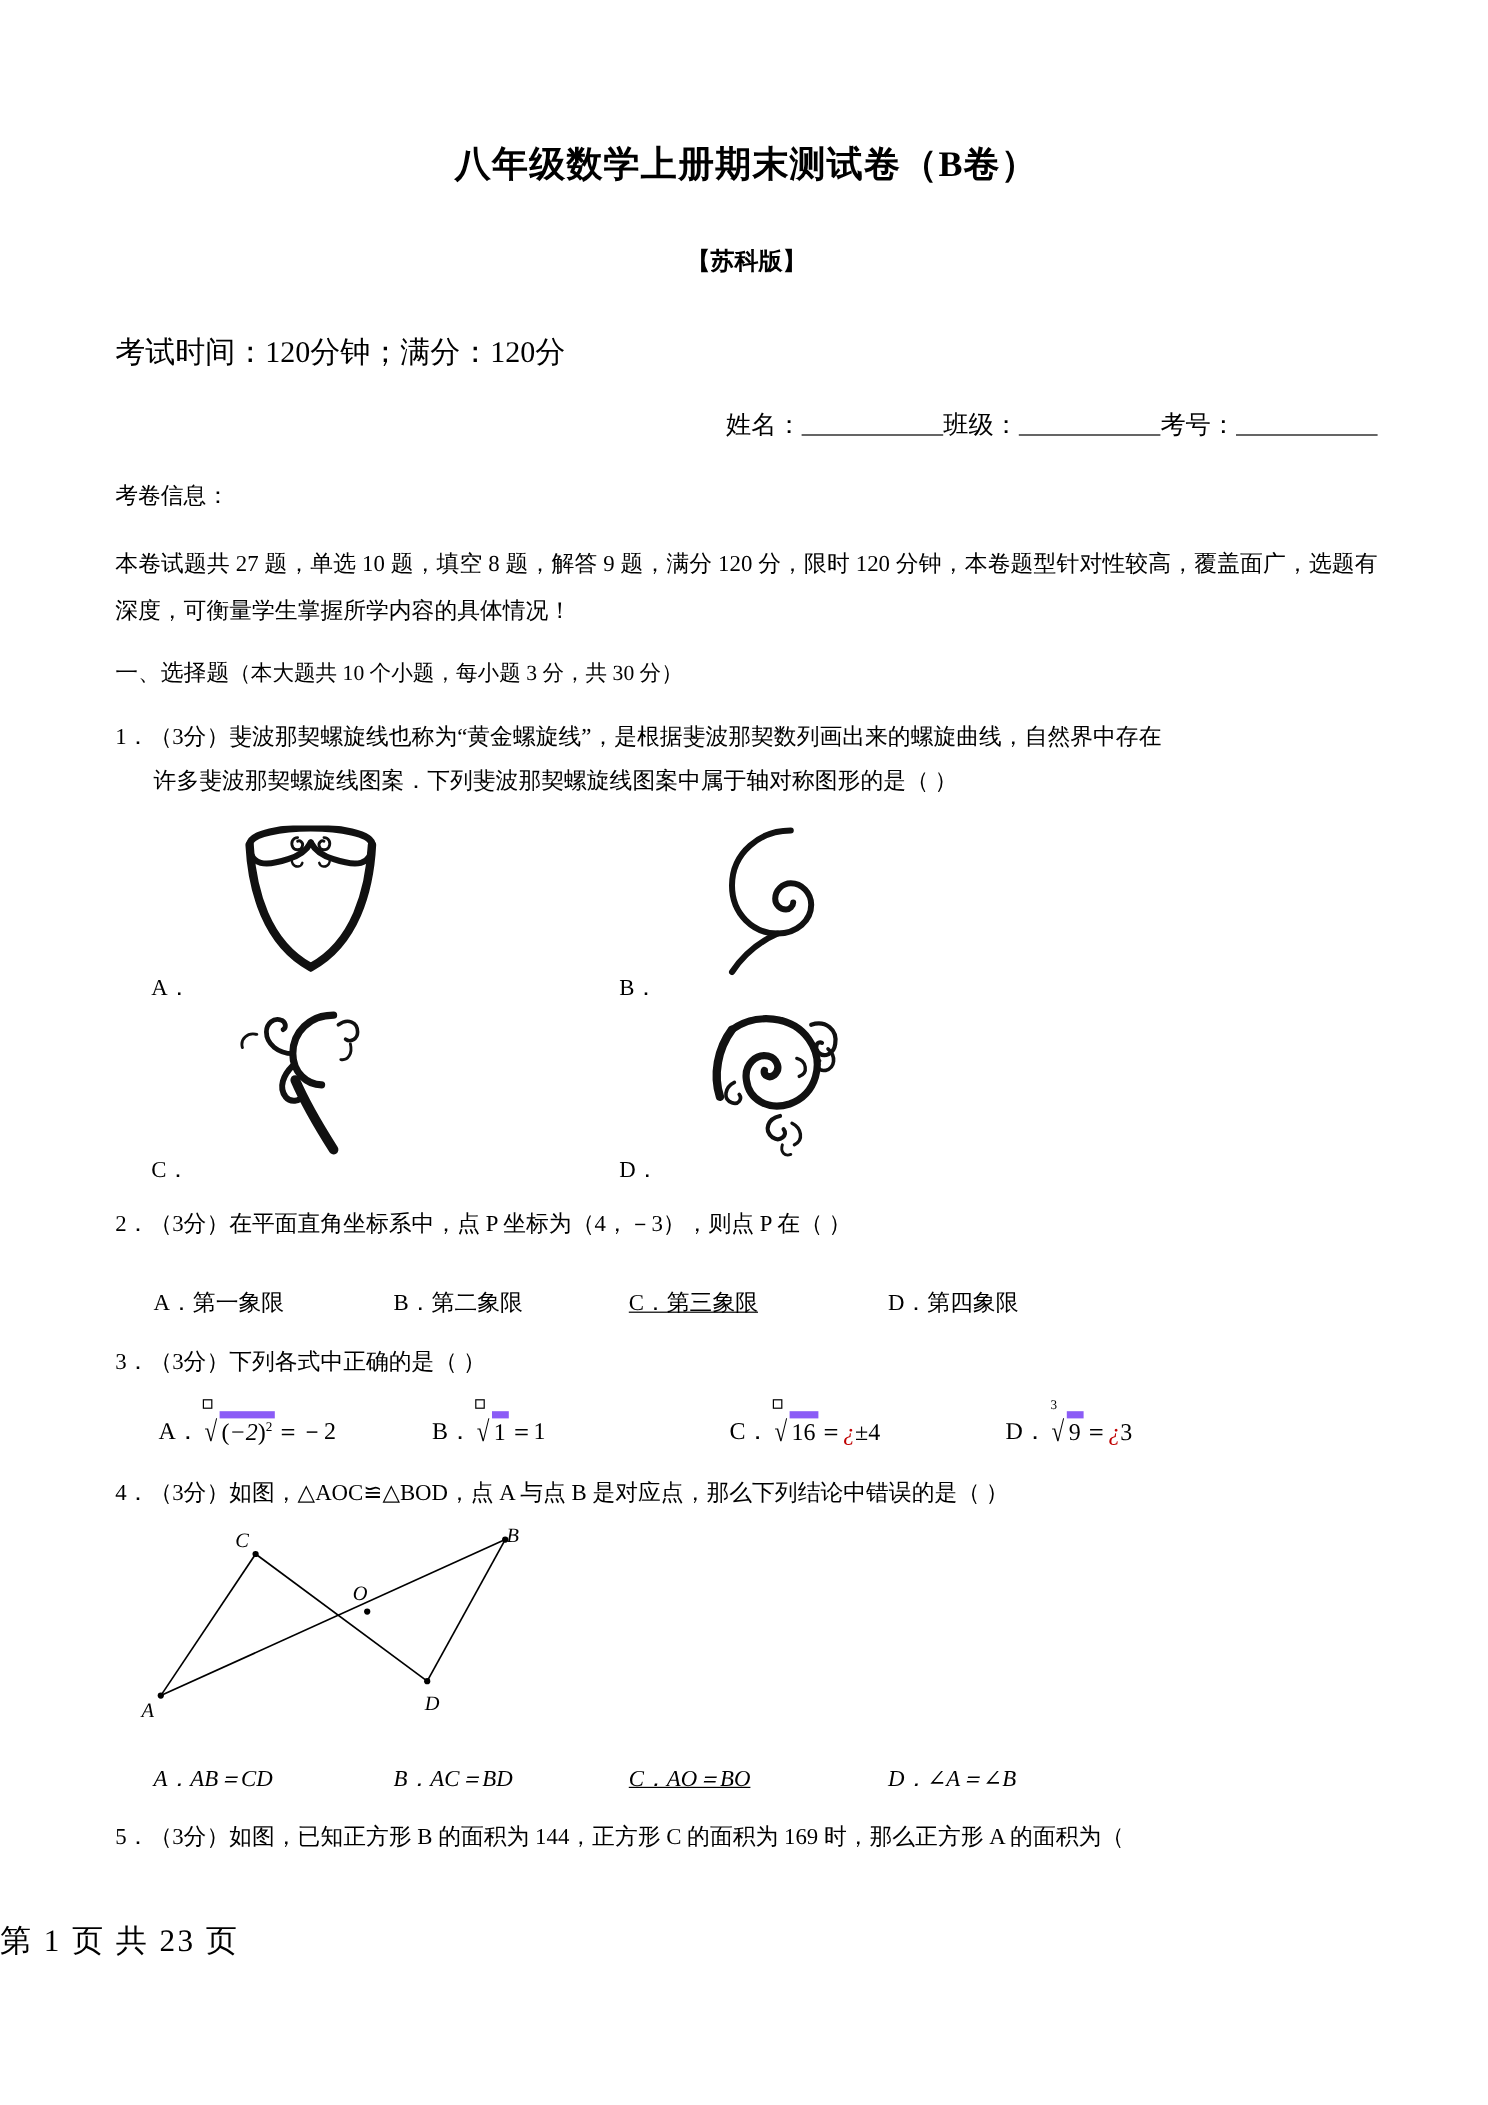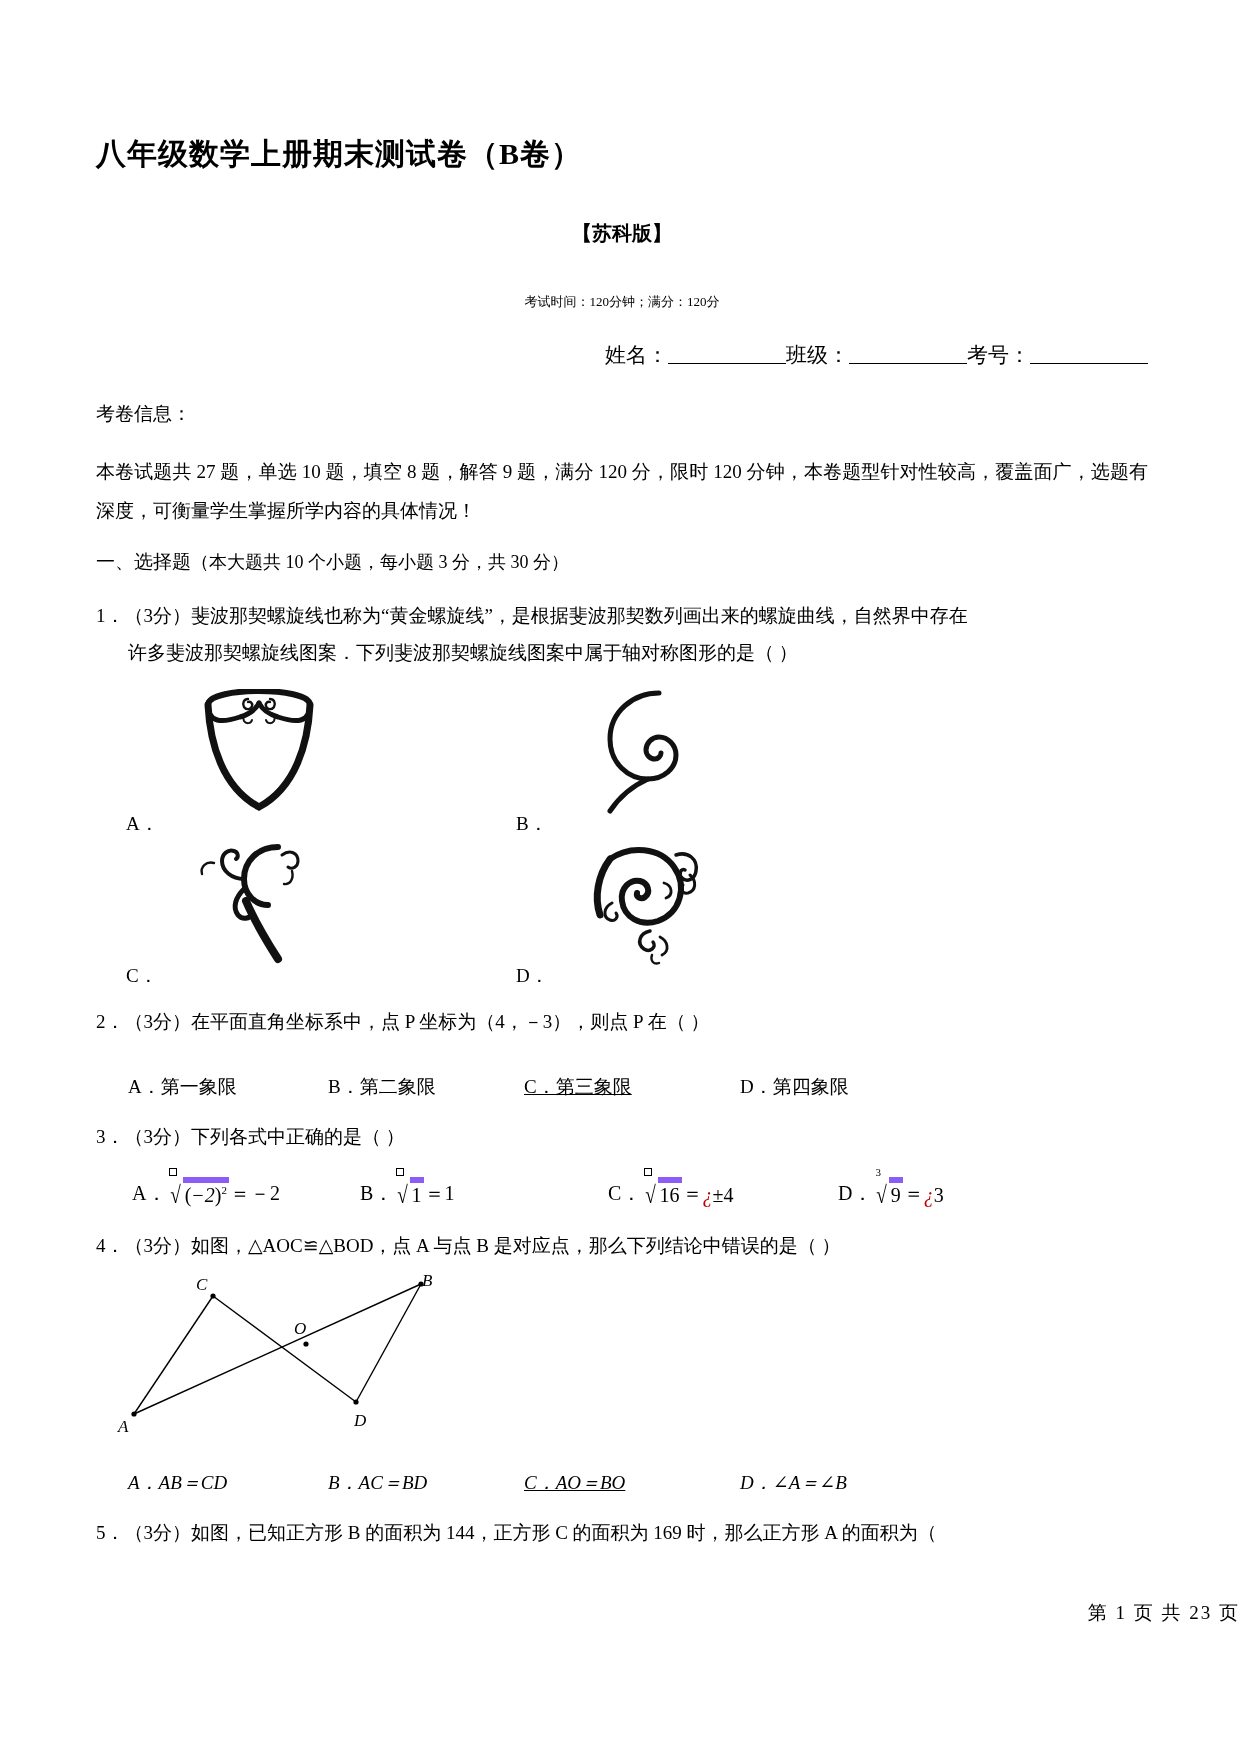"八年级数学上册期末测试卷（B卷）" .doc-title { margin: 16px 0 48px 0 -> 0 0 48px 0; text-align: none -> center }
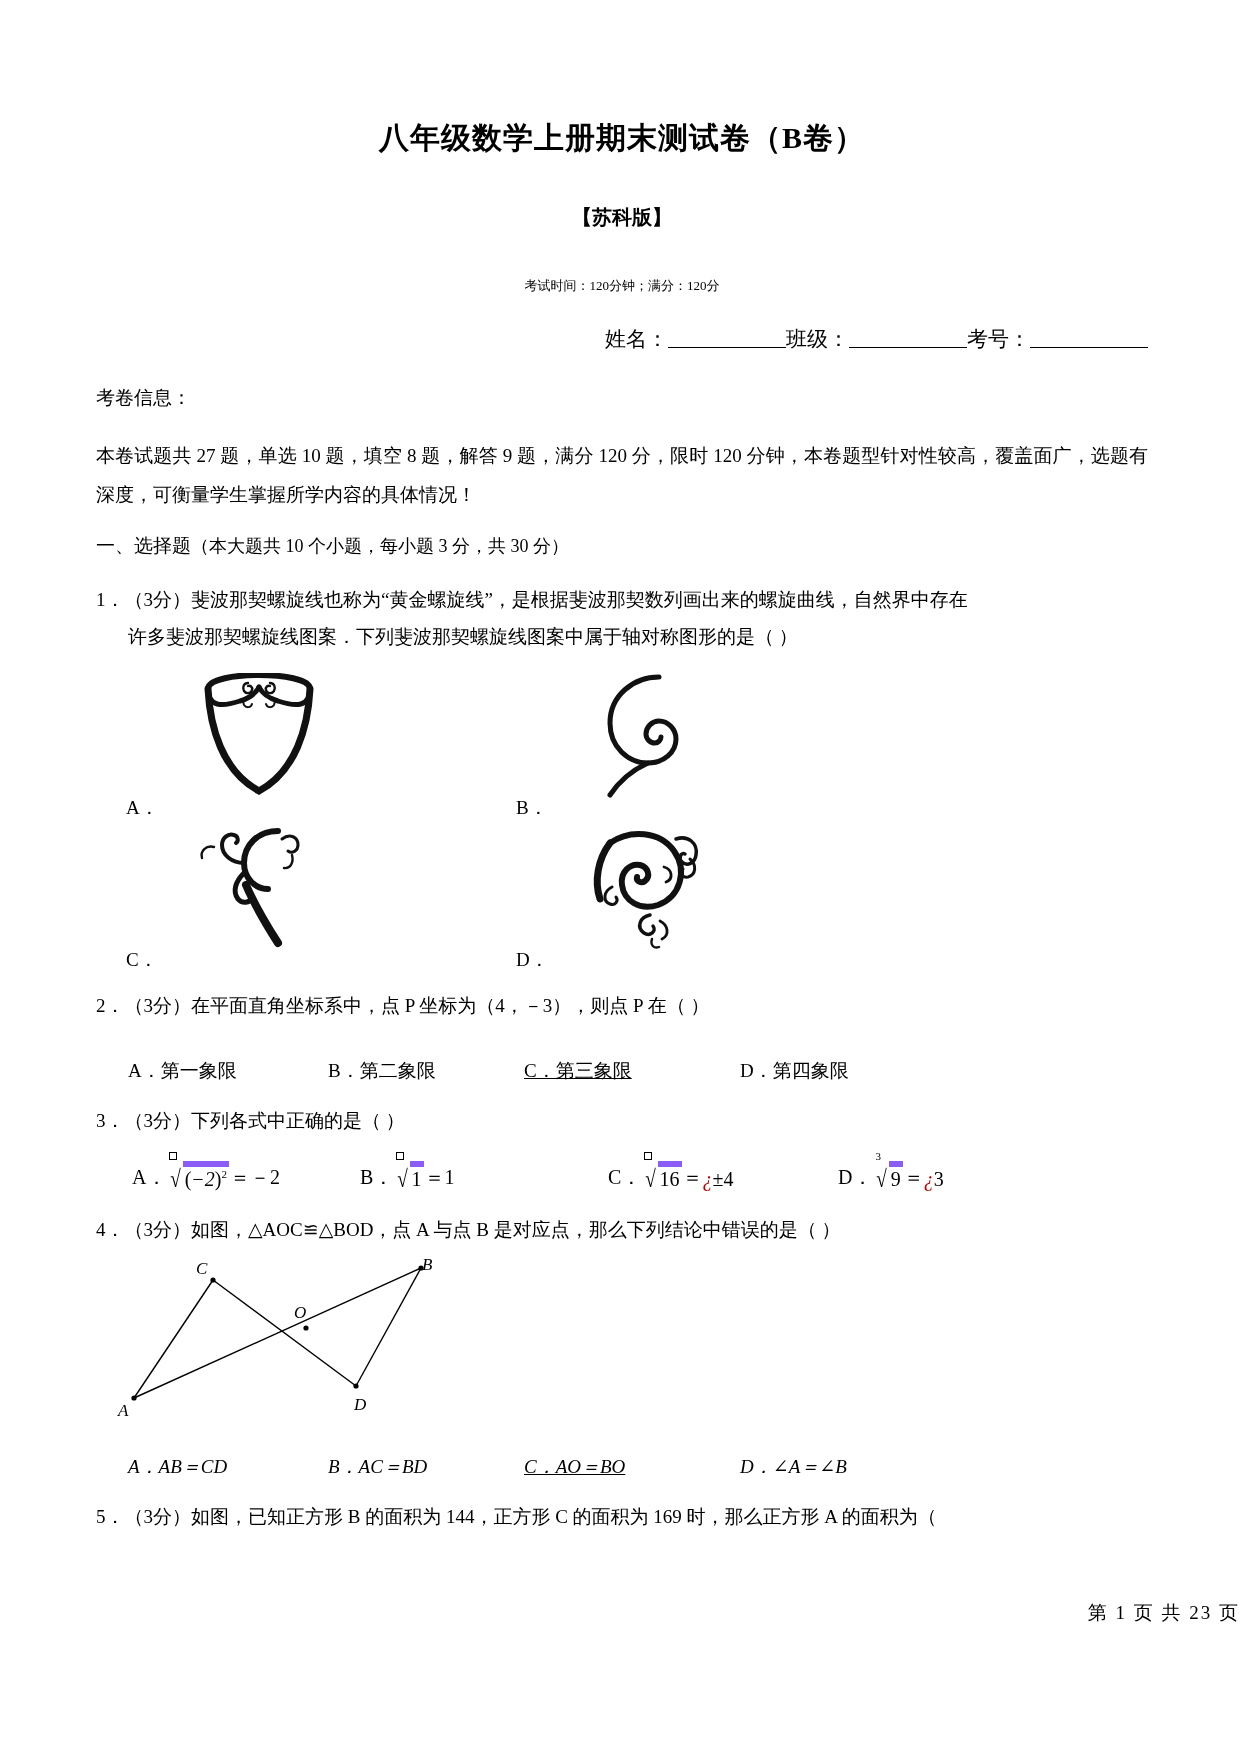"考试时间：120分钟；满分：120分" .doc-examinfo { font-size: 13px -> 25px; text-align: center -> left }
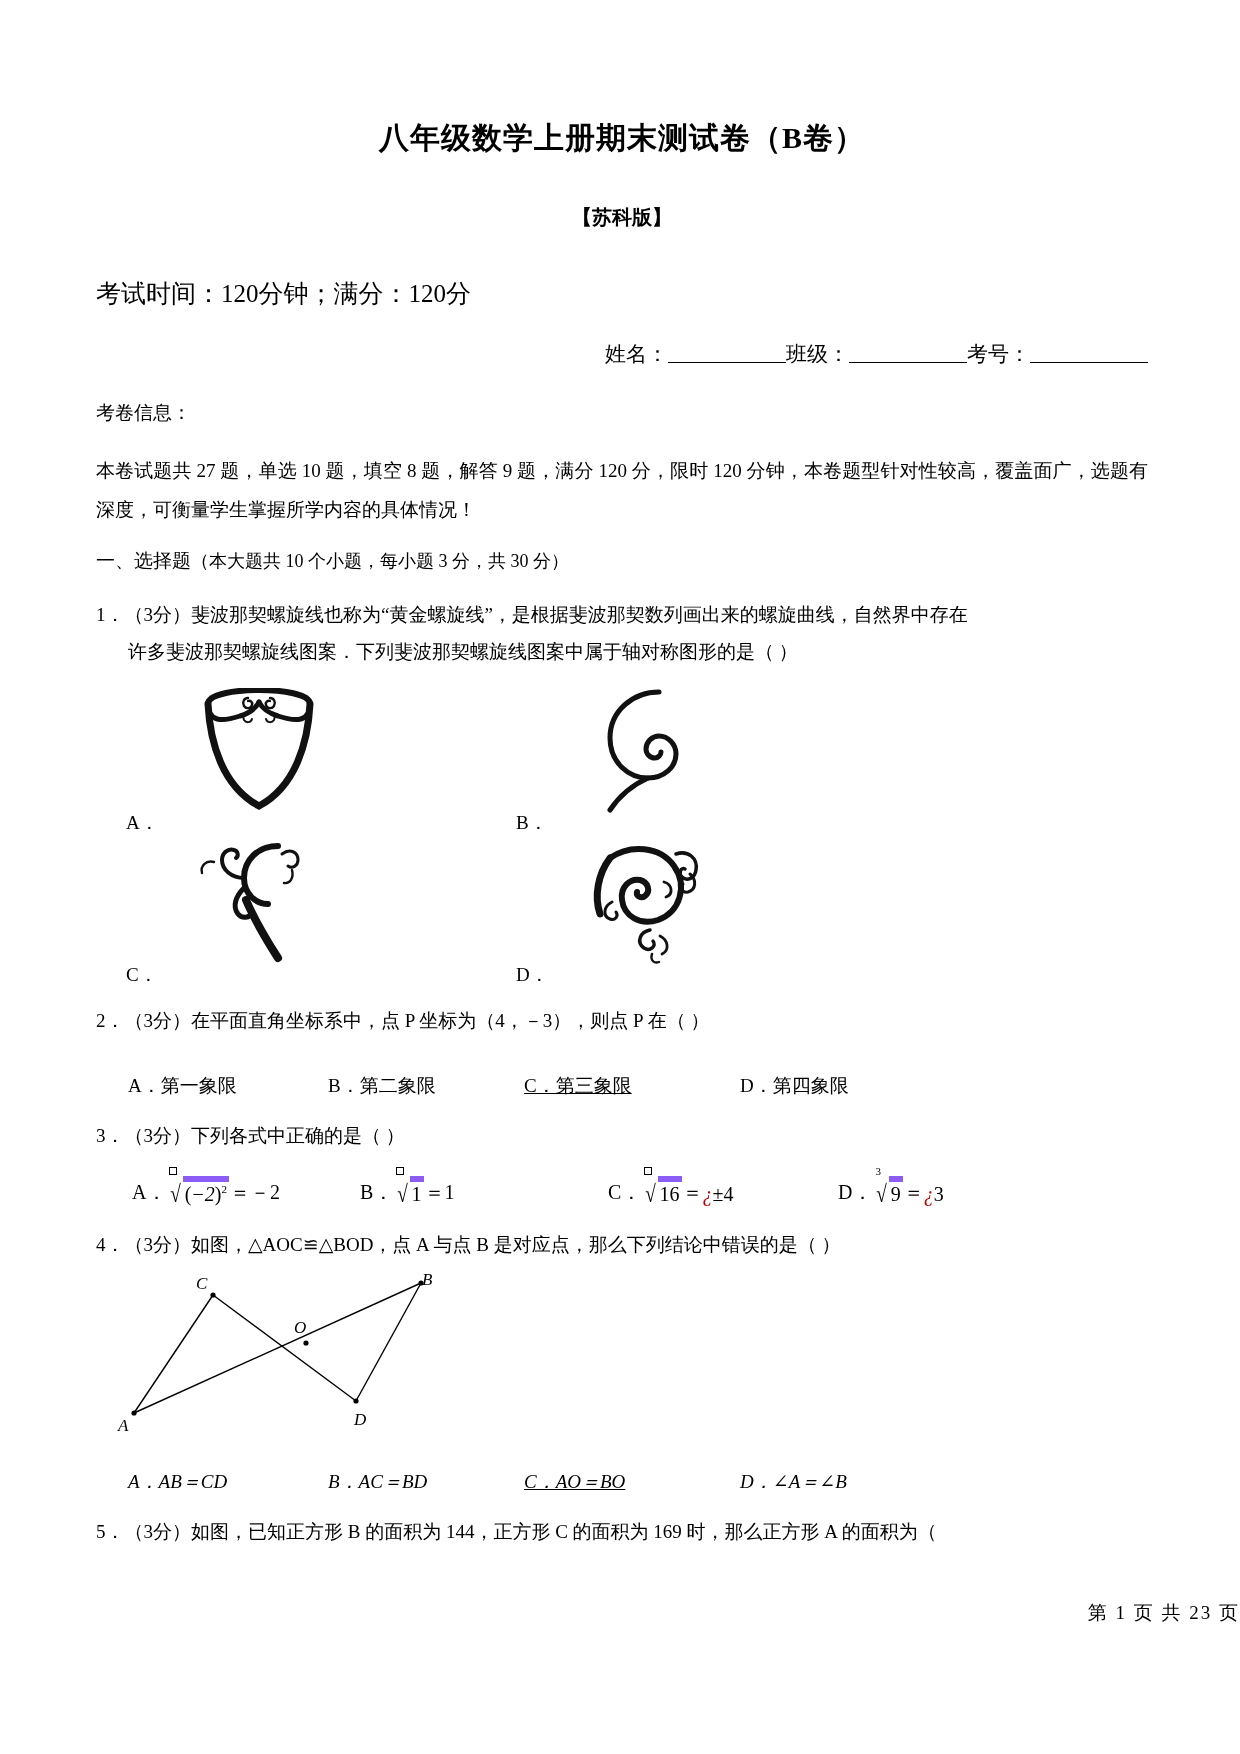"第 1 页 共 23" .footer { font-size: 19px -> 26px; text-align: right -> left }
